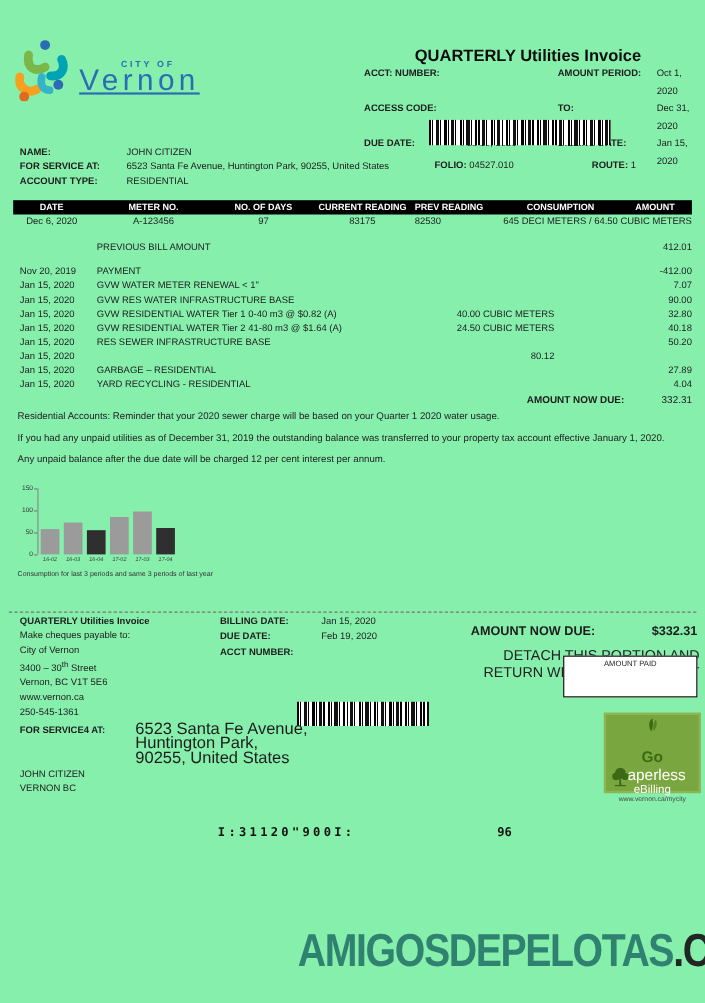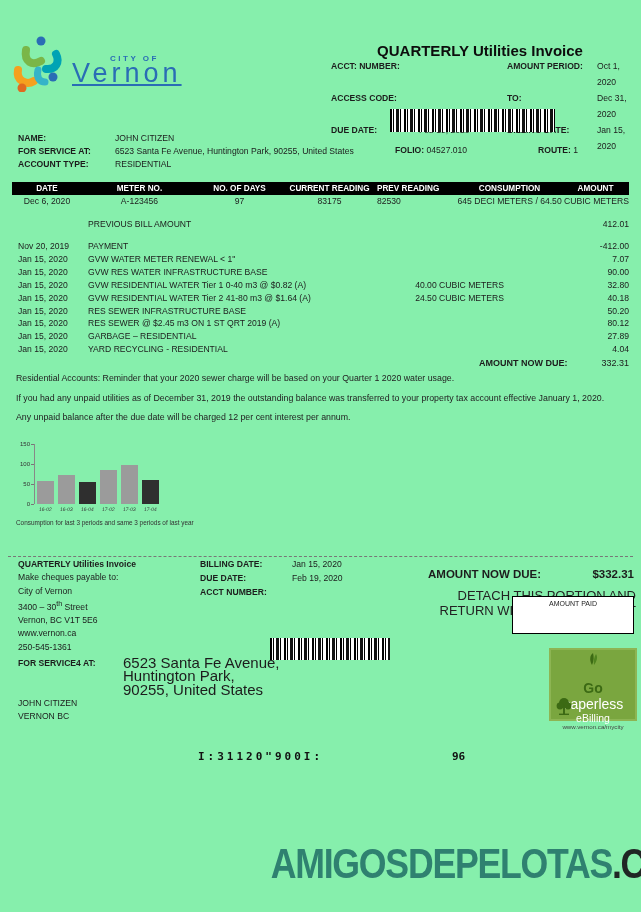"RES SEWER @ $2.45 m3" span { html: <span>RES SEWER @ $2.45 m3 ON 1 ST QRT 2019 (A)</span> -> none }
